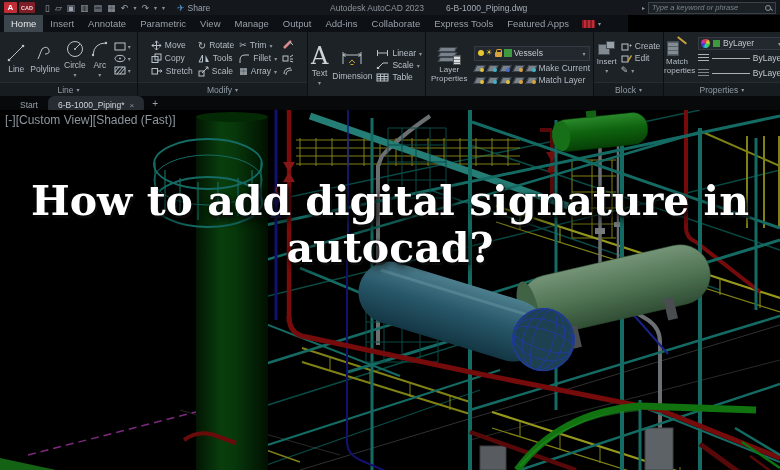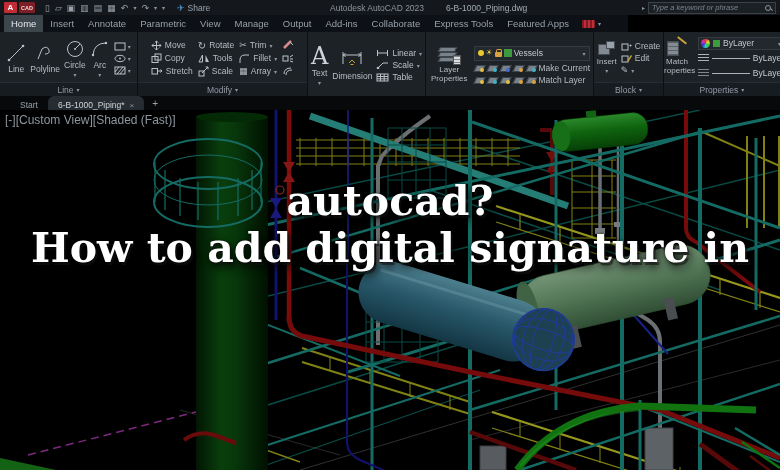"autocad?" div { order: before "How to add digital signature" -> after "How to add digital signature" }
